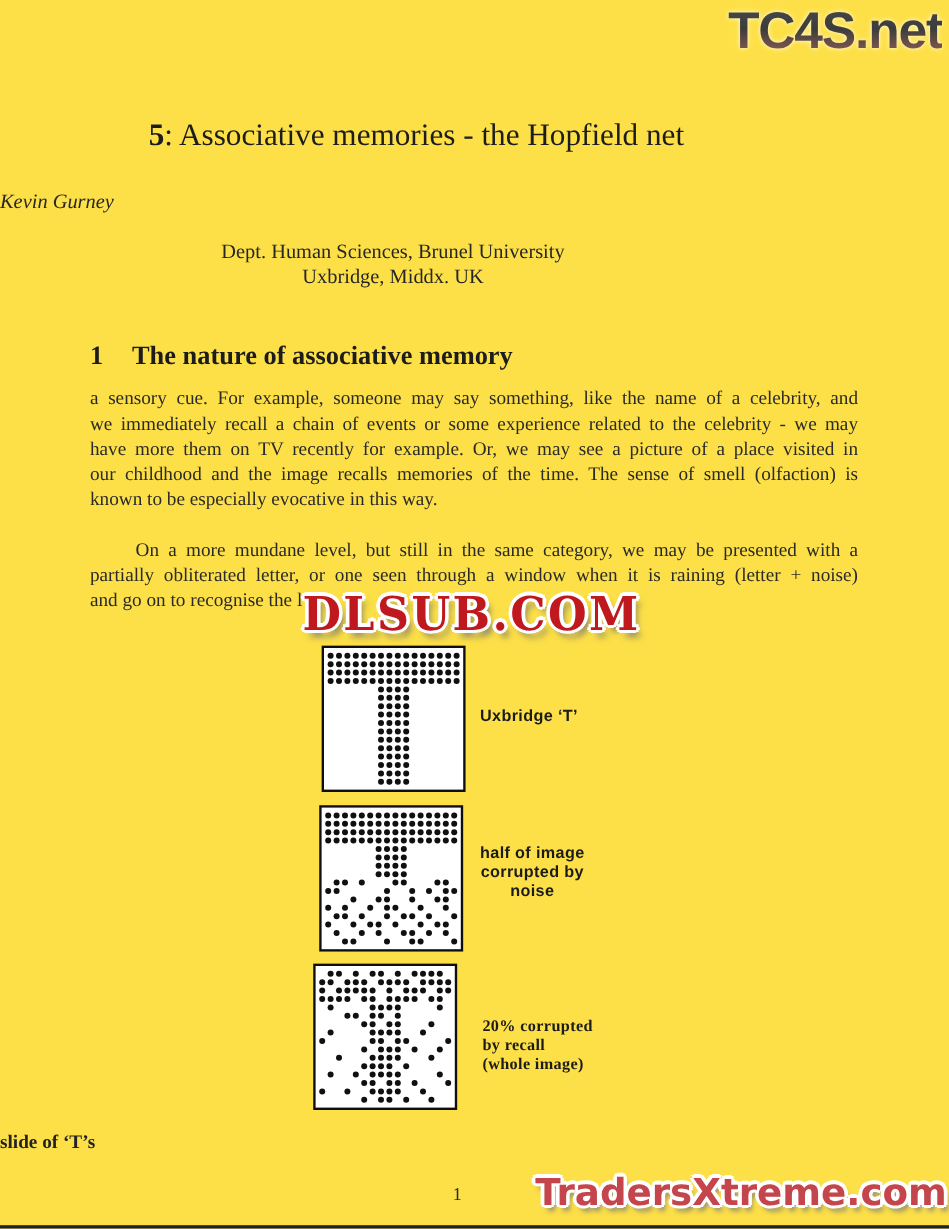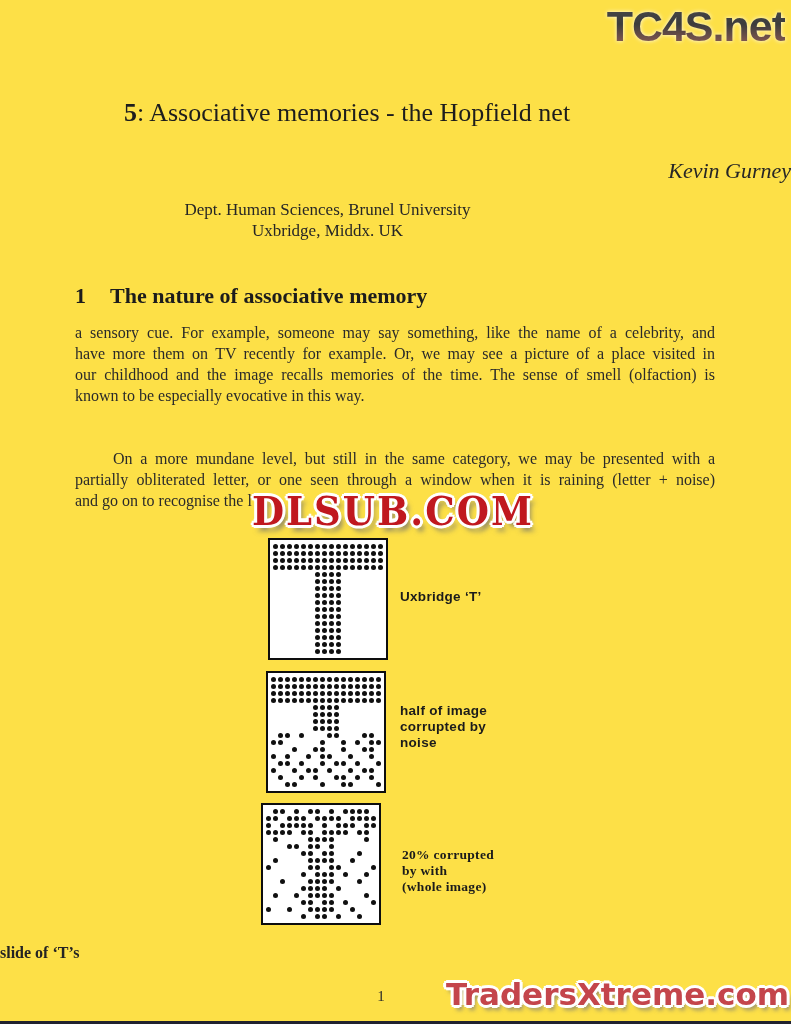"Kevin Gurney" .author { font-size: 22px -> 17px; text-align: right -> left }
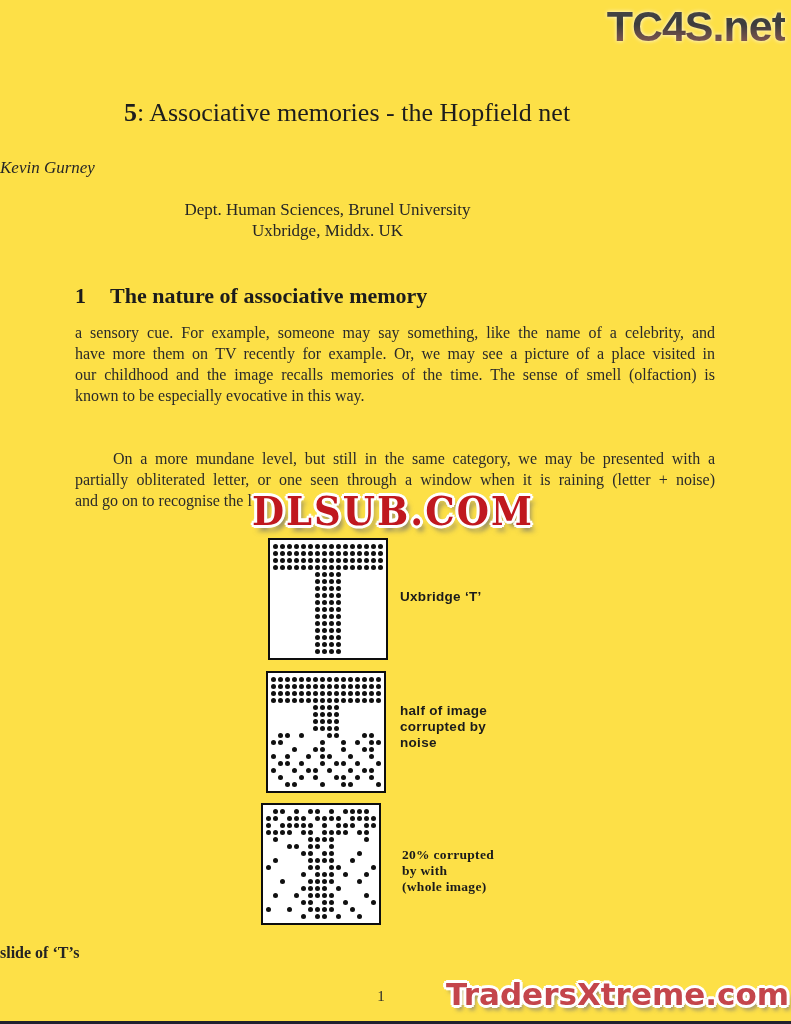"we immediately recall a chain" div.jline { html: none -> <div>we immediately recall a chain of events or some experience related to the celebrity - we may</div> }
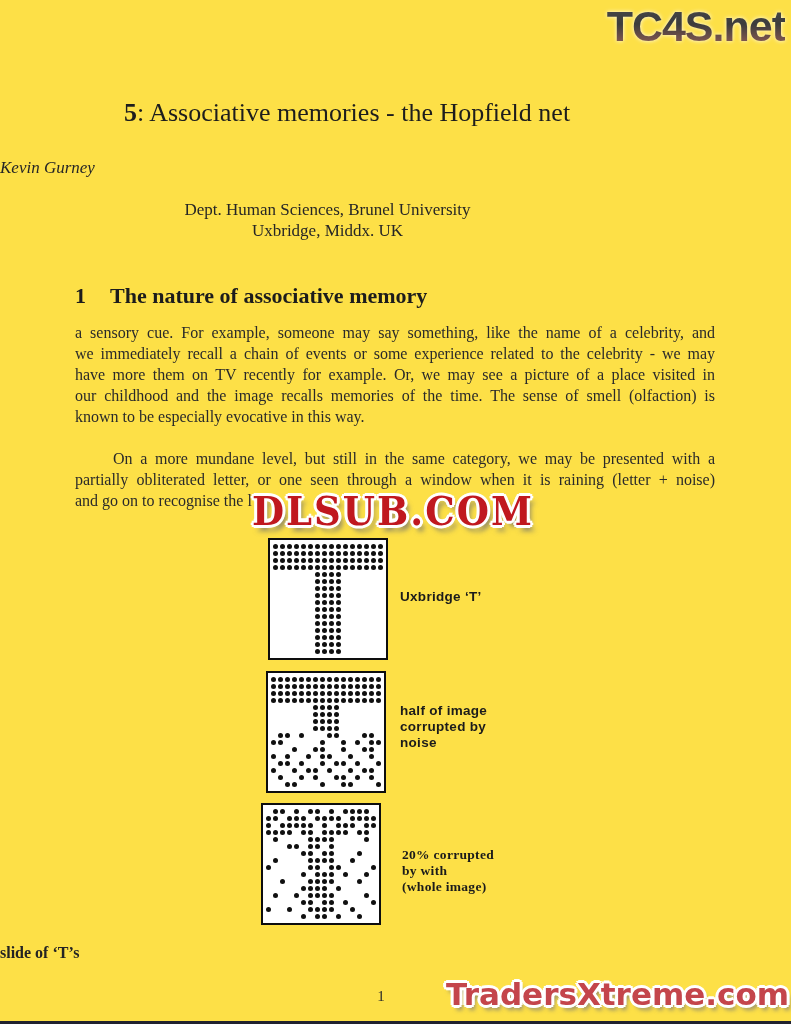"half of image" .lab2 { text-align: none -> center }
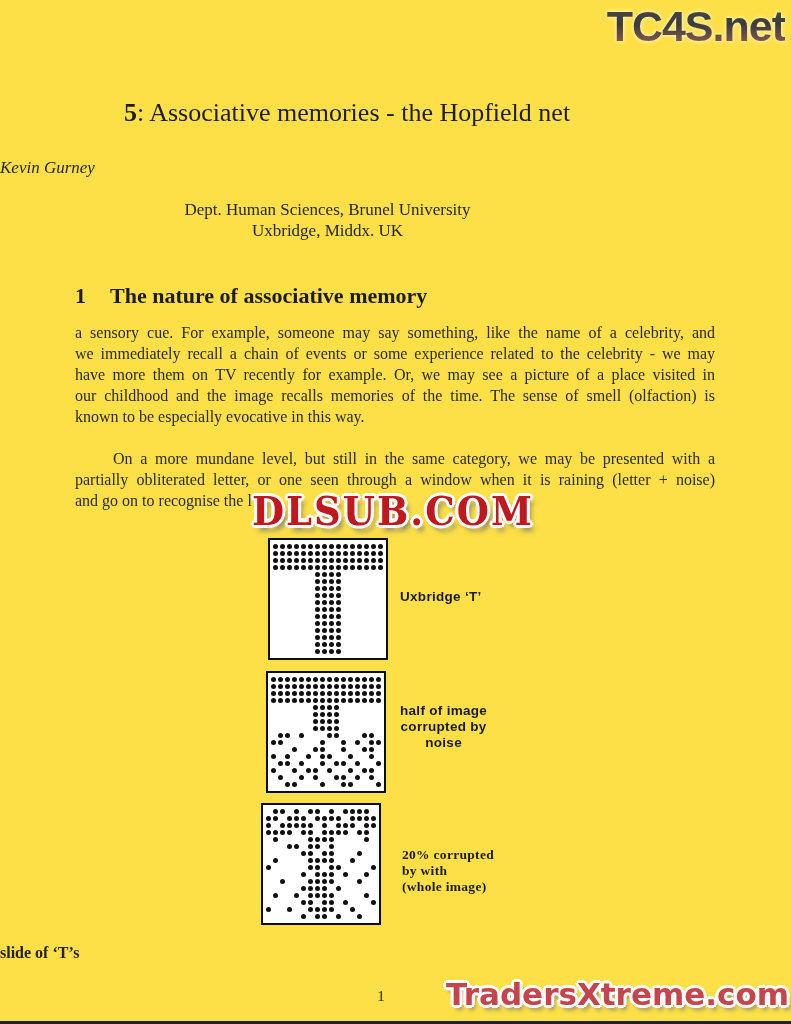"by with" div { text: with -> recall }
